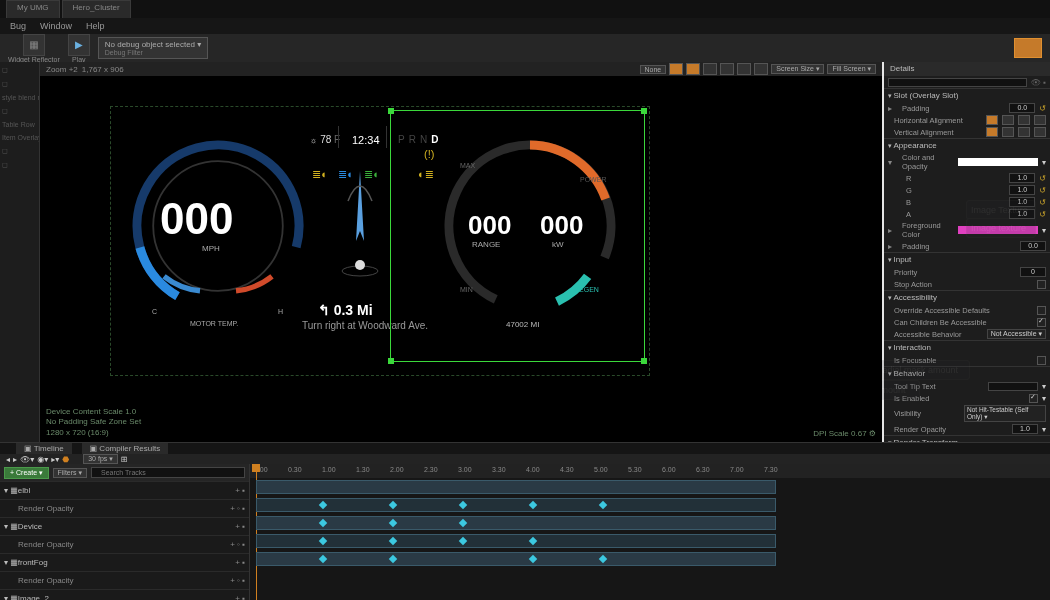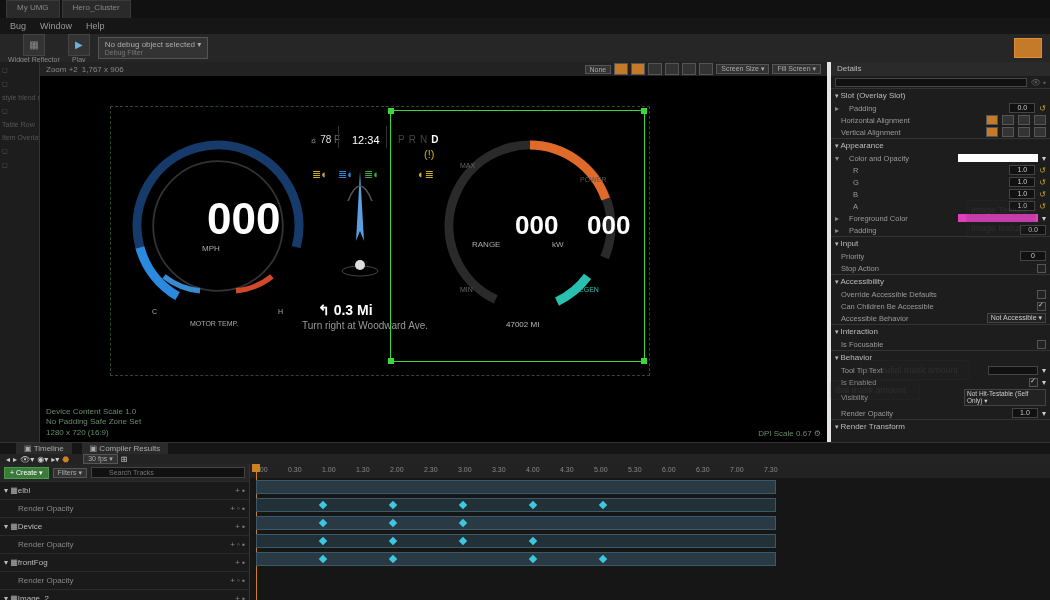"Details" .details { border-left: 4px solid #e5e5e5 -> 2px solid #e5e5e5; width: 223px -> 168px }
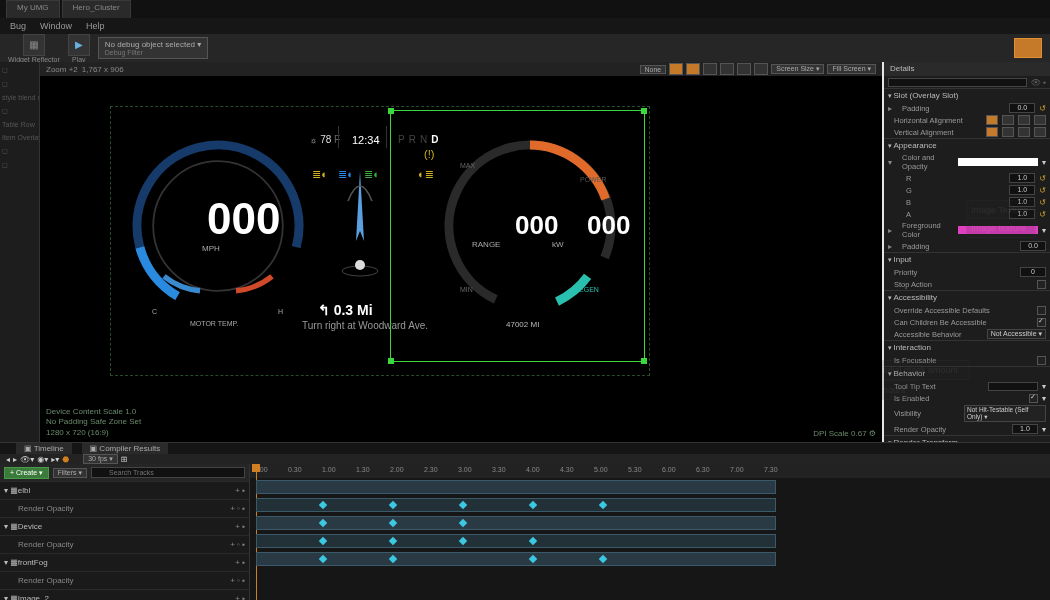"000" .speed-txt { margin-left: 47px -> none }
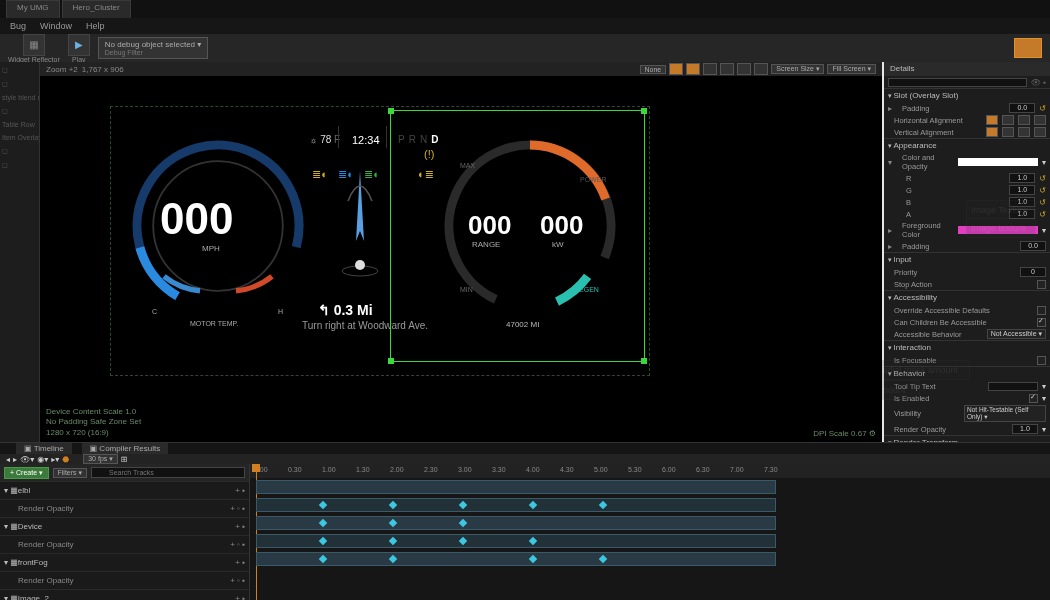"Search Tracks" input { padding: 0px 17px -> 0px 9px }
